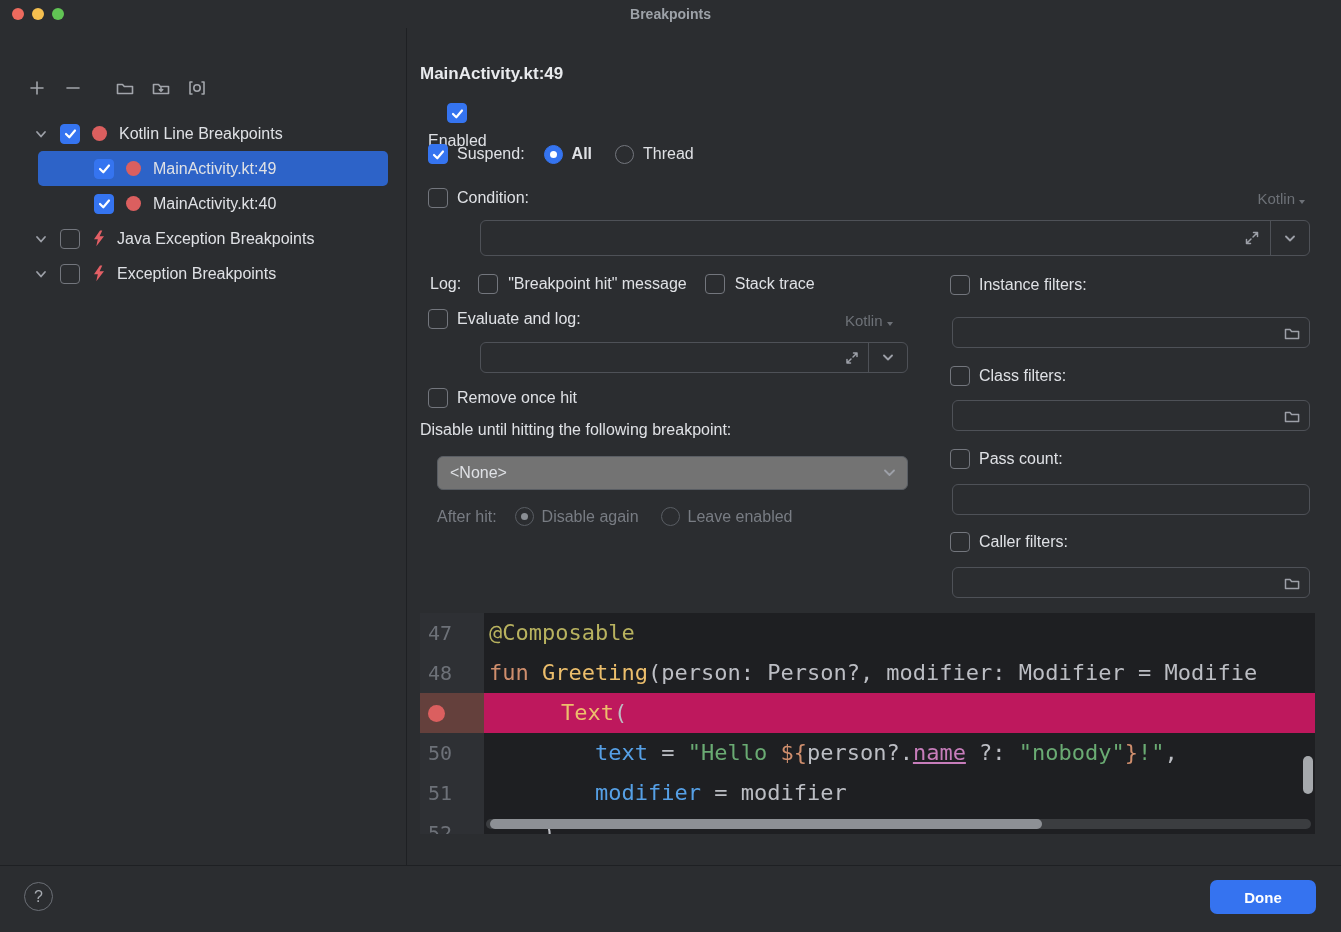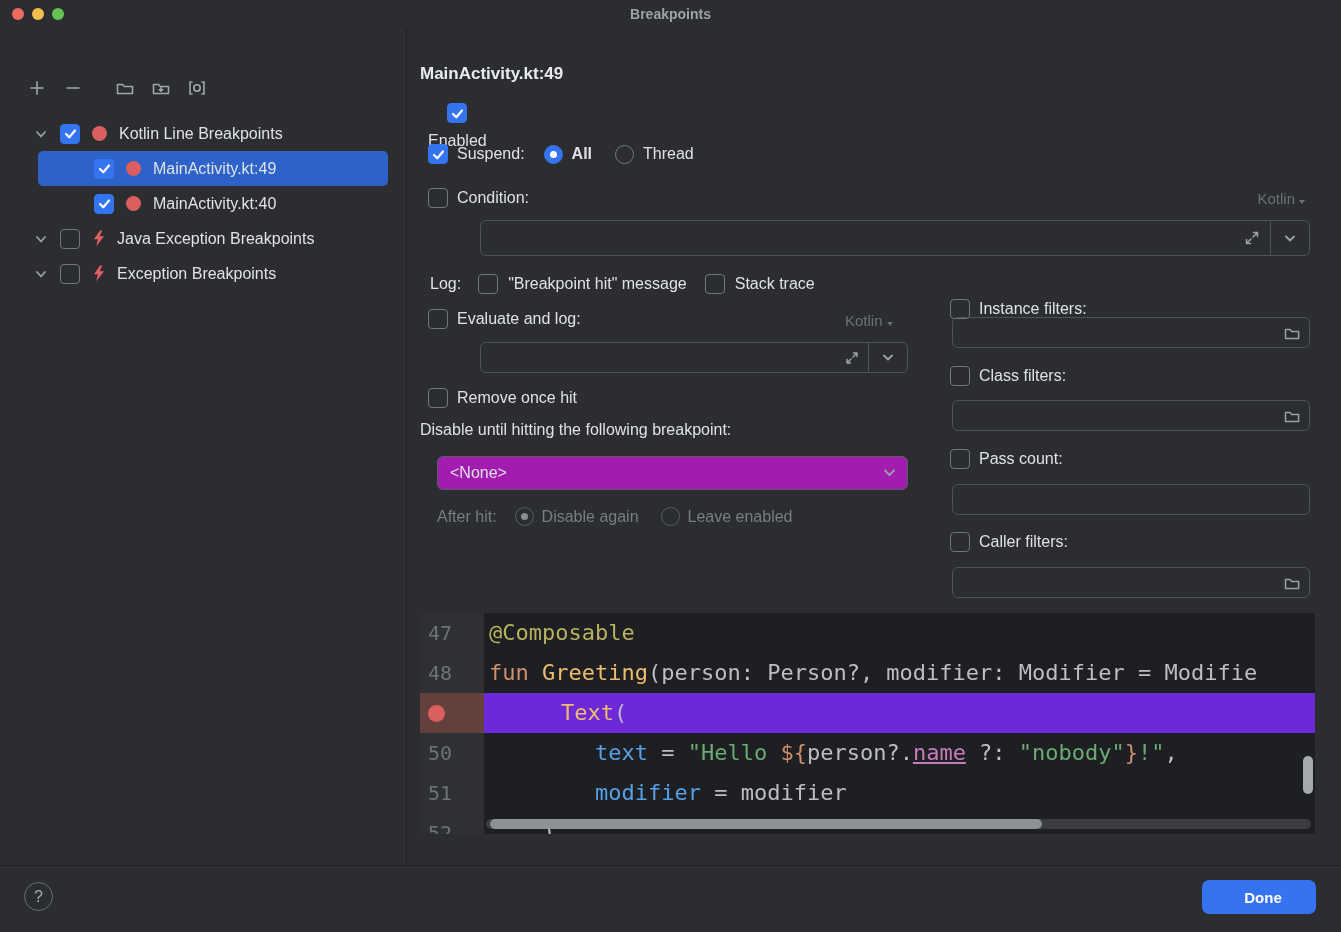"Instance filters:" div.abs { margin-top: 24px -> none }
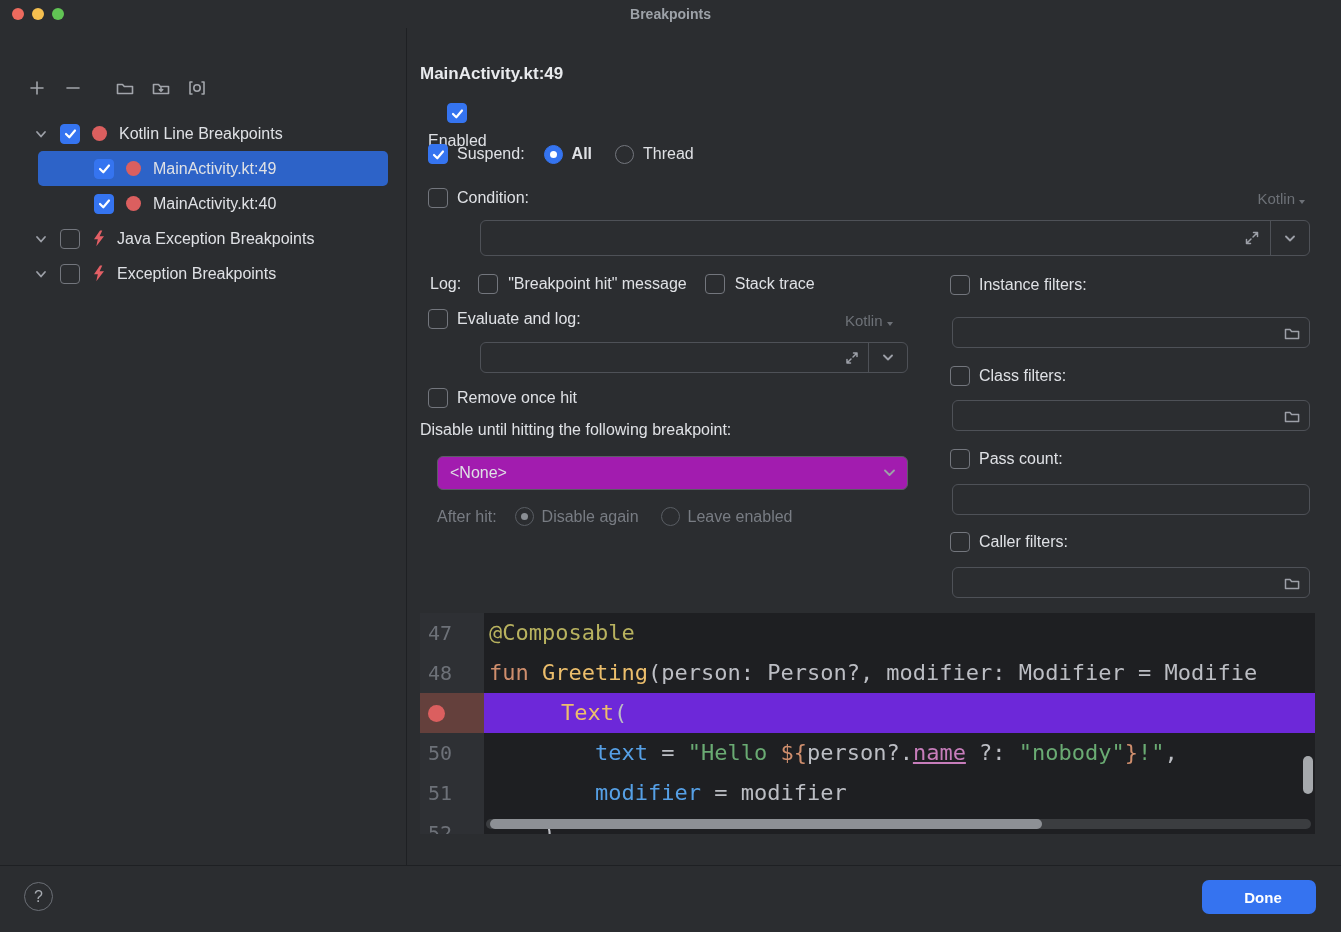"<None>" .combo { background: #a21caf -> #737373 }
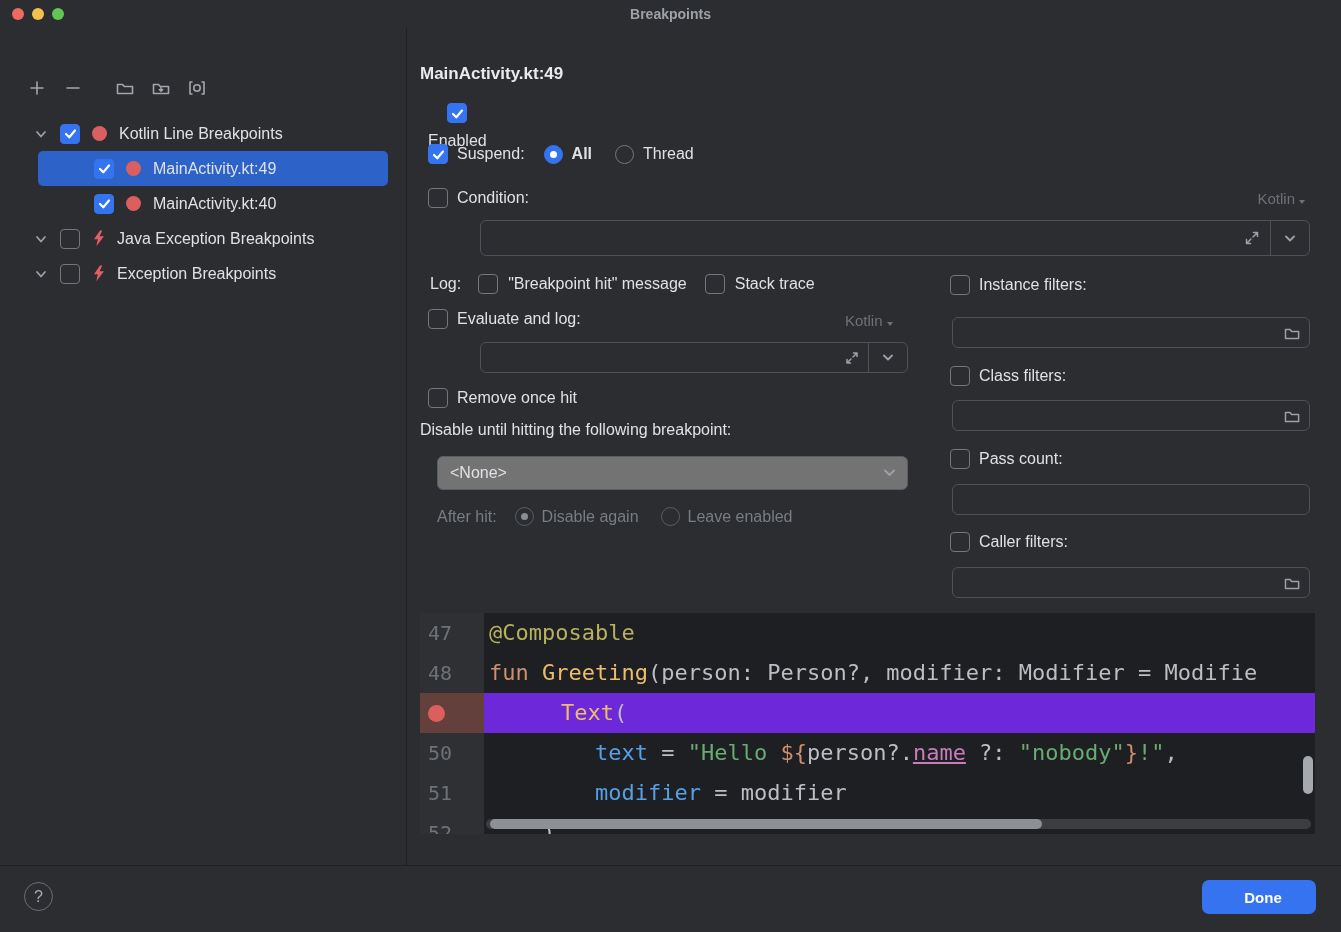"Text(" .cline.bp .codetxt { background: #6d28d9 -> #be185d }
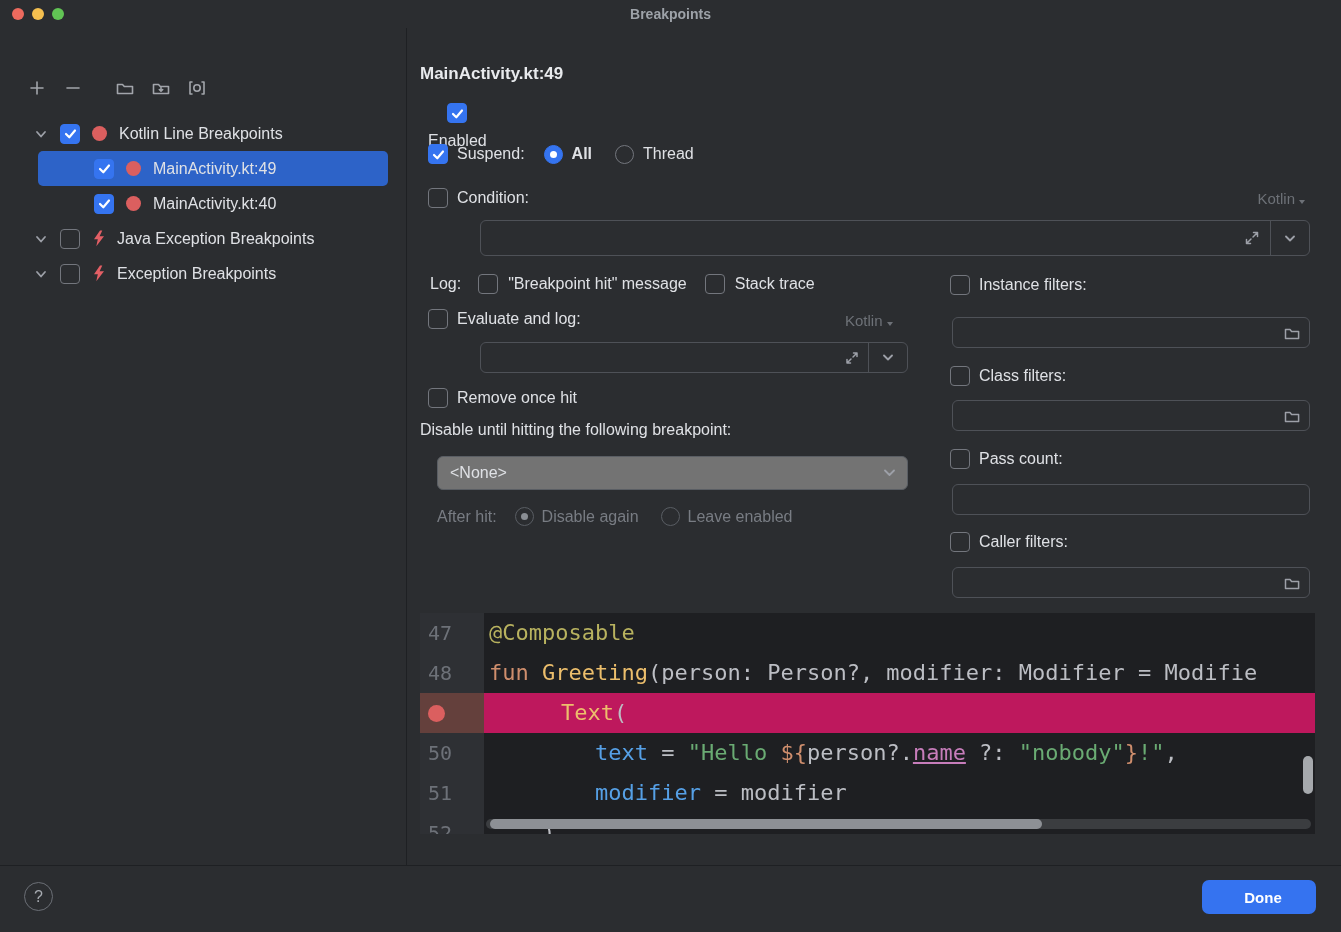"Done" .done { padding-left: 8px -> none }
